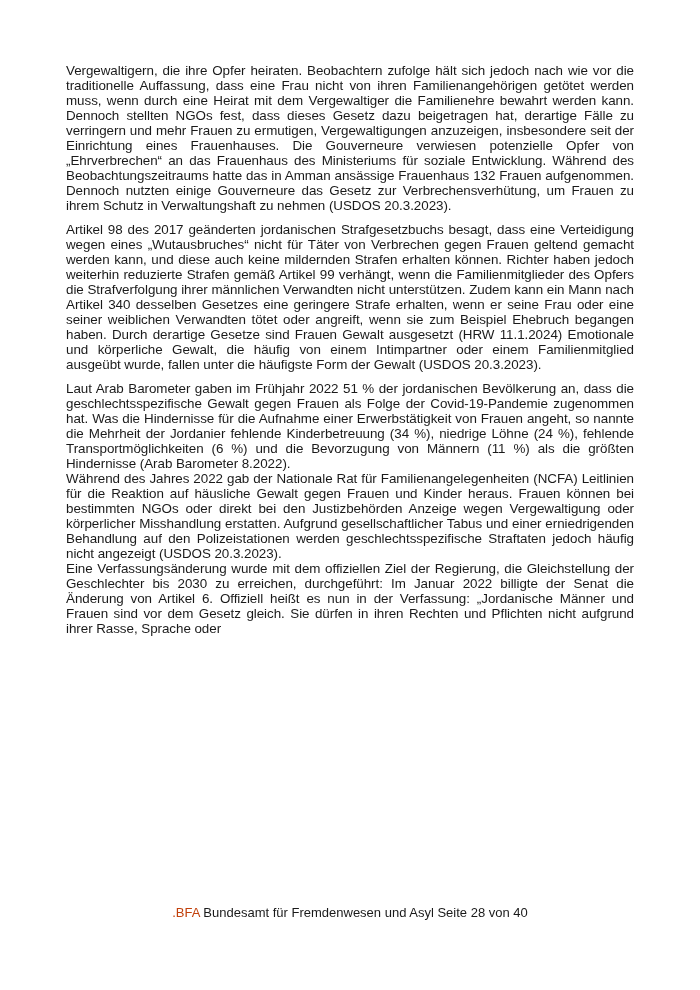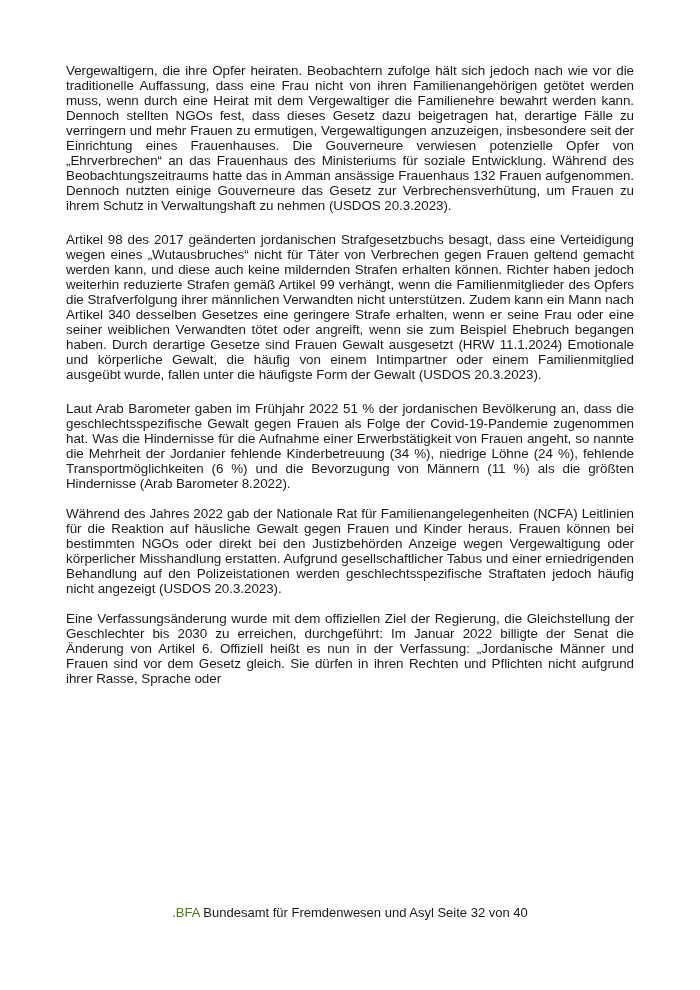"Artikel 98 des 2017 geänderten" .para + .para.gap { margin-top: 19px -> 9px }
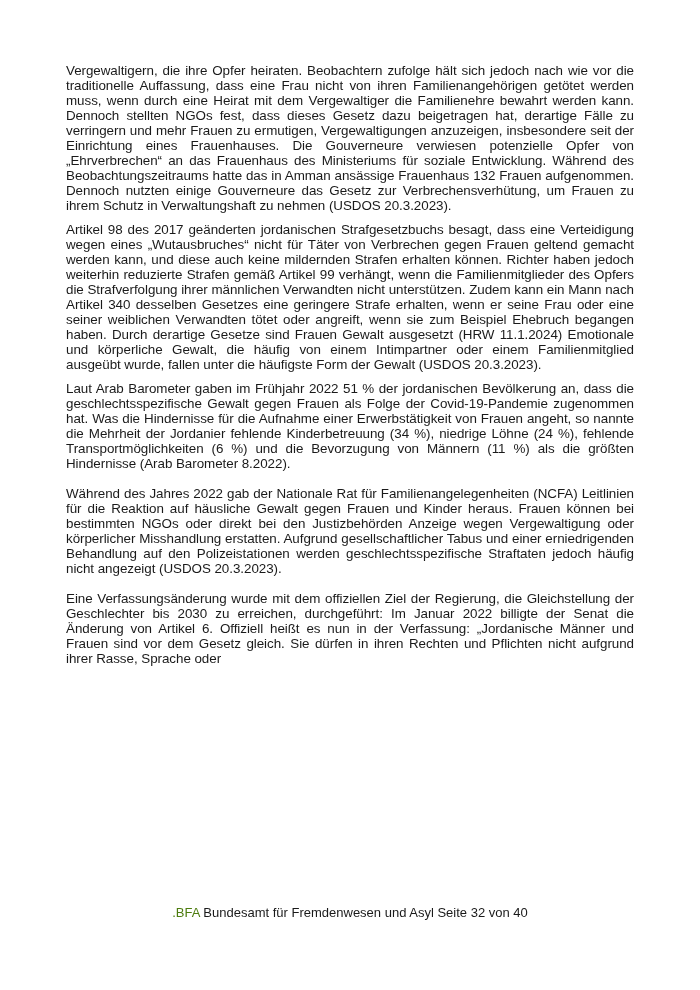"Während des Jahres 2022 gab" .para + .para.nogap { margin-top: 15px -> 0 }
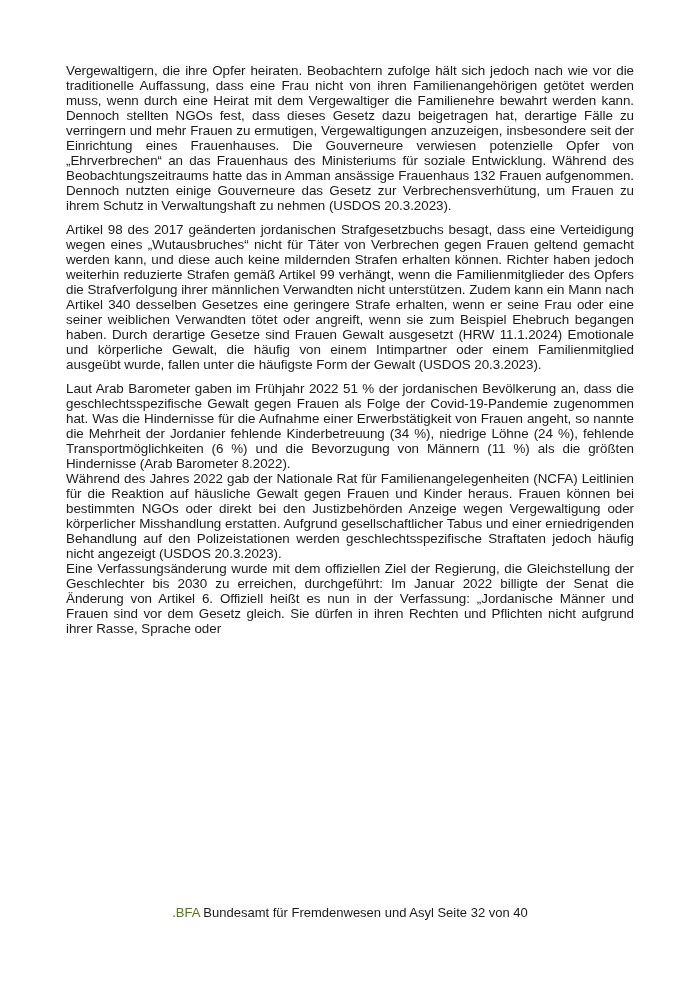".BFA" .footer .brand { color: #4d7c0f -> #c2410c }
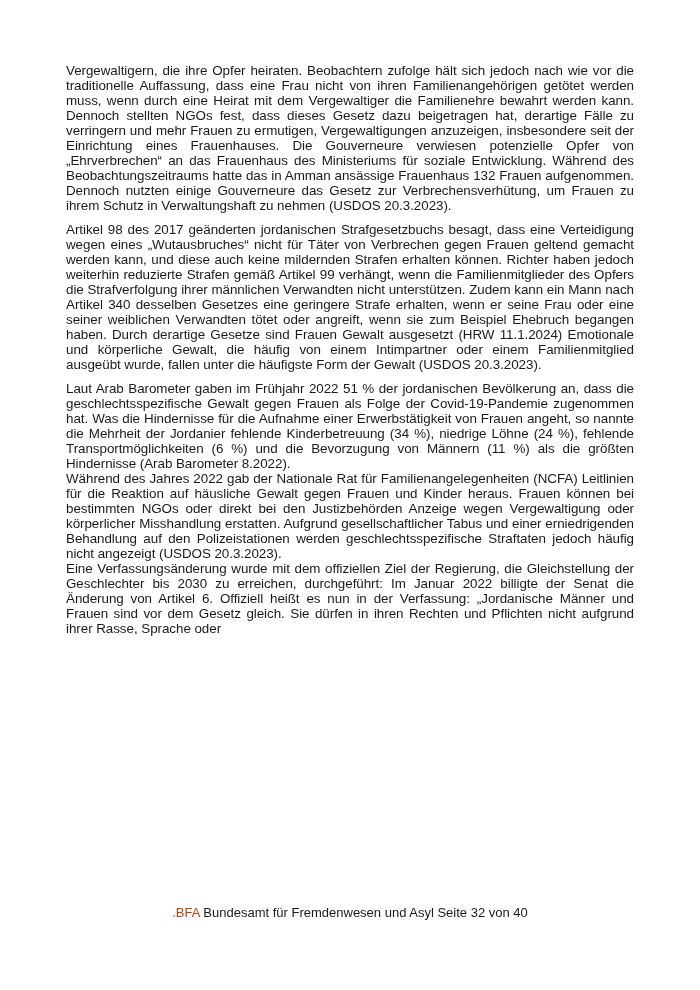"Bundesamt für Fremdenwesen und Asyl" span { text: 32 -> 28 }
